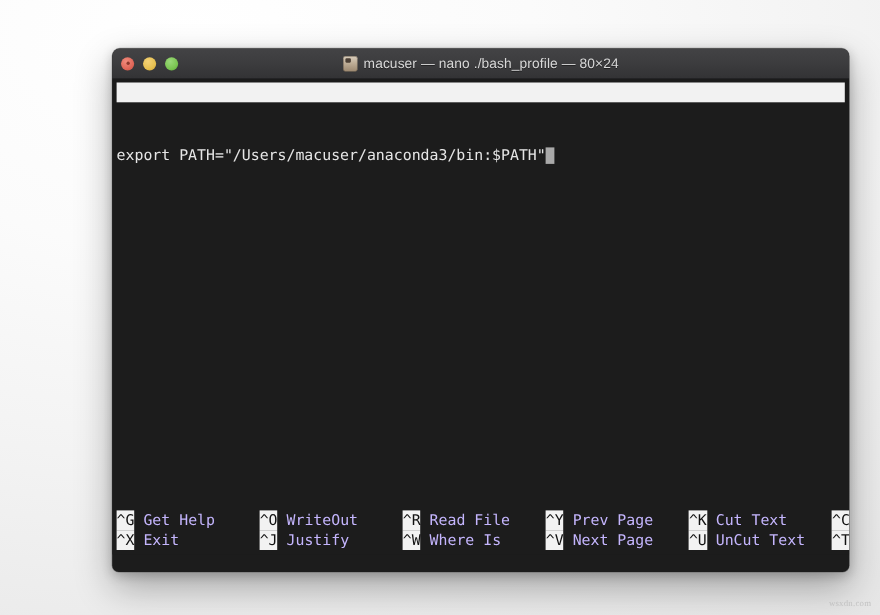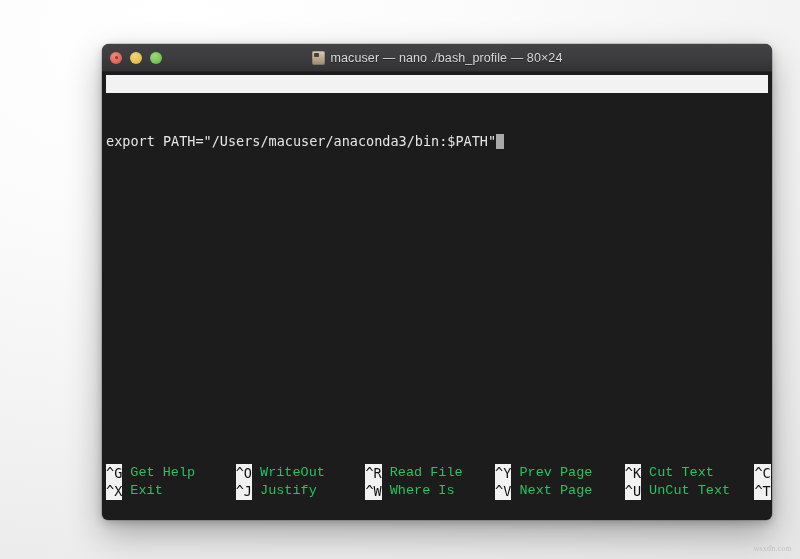"Get Help" .sc-label { color: #22c55e -> #c4b5fd; font-family: Liberation Mono, monospace -> none }
